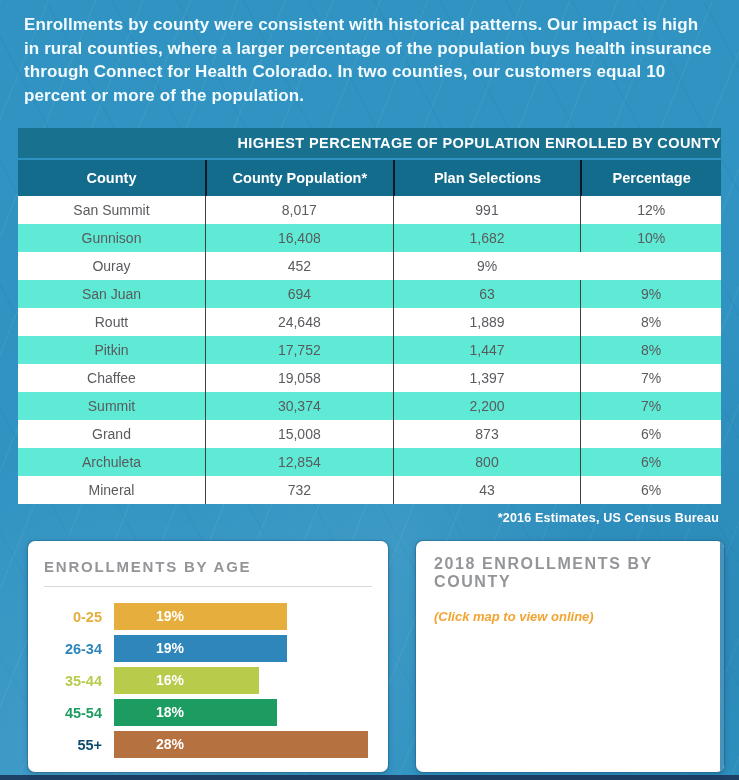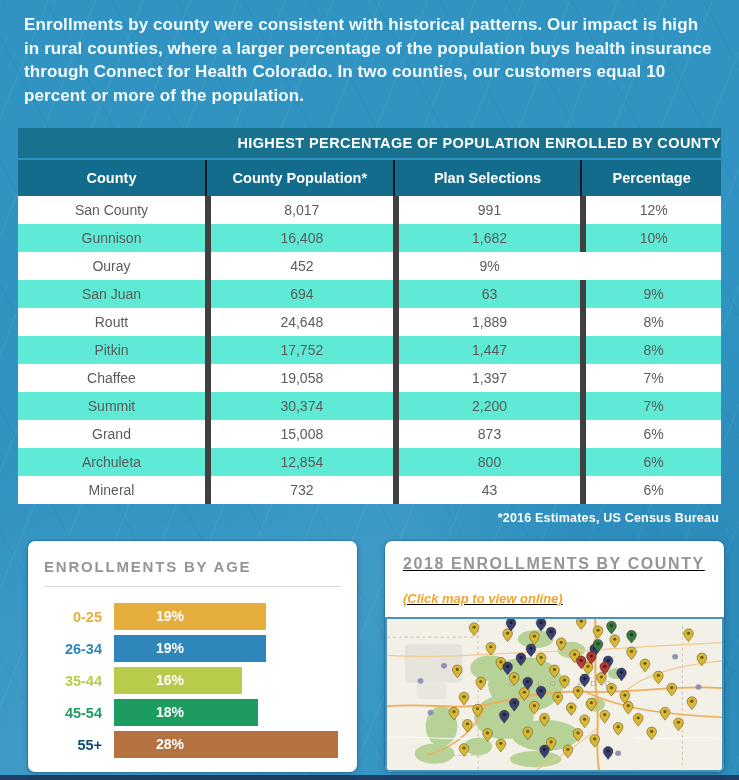"San County" div.tcell { text: County -> Summit }
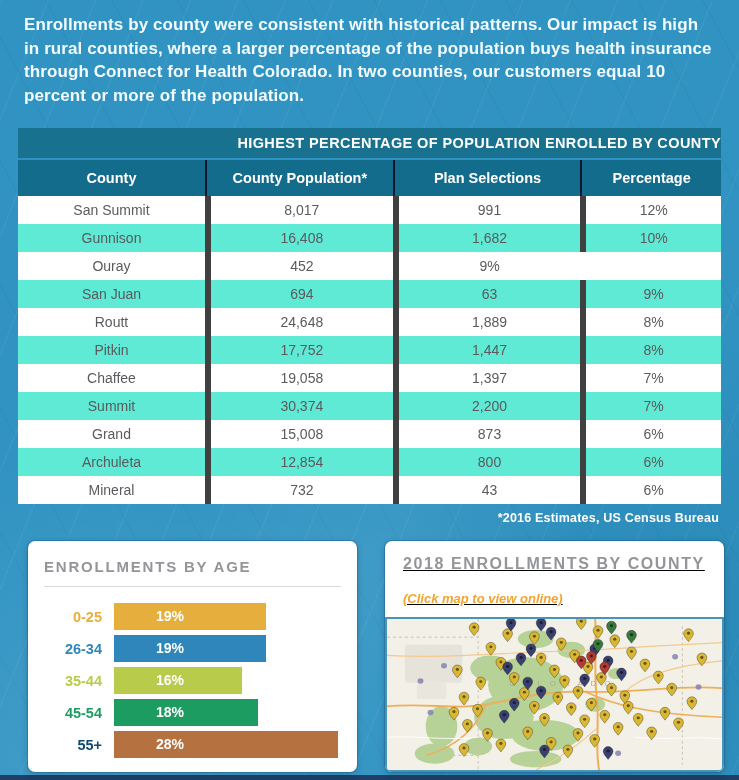"8,017" .tcell { border-left: 6px solid #404040 -> 1px solid #404040 }
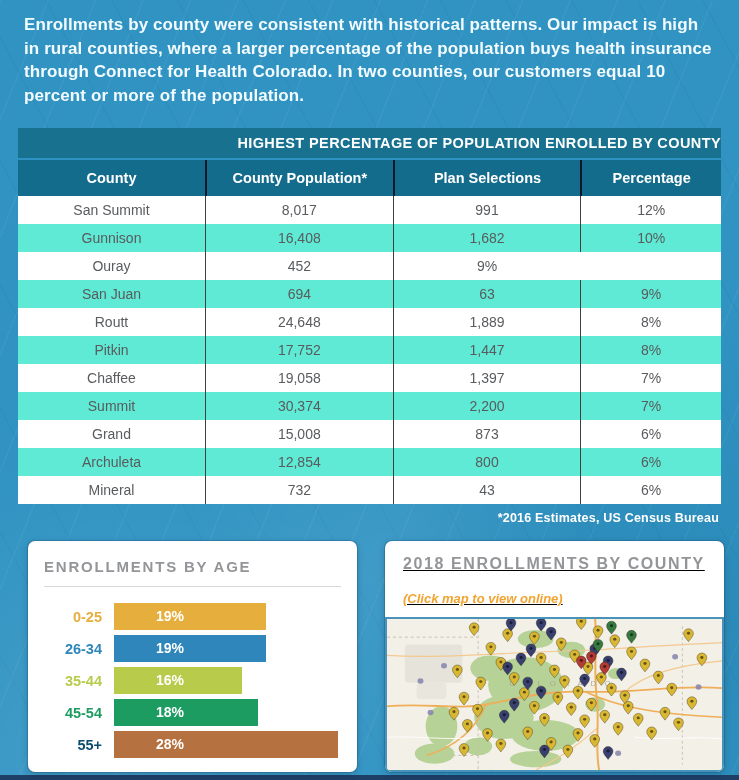"ENROLLMENTS BY AGE" .age-card { width: 329px -> 360px }
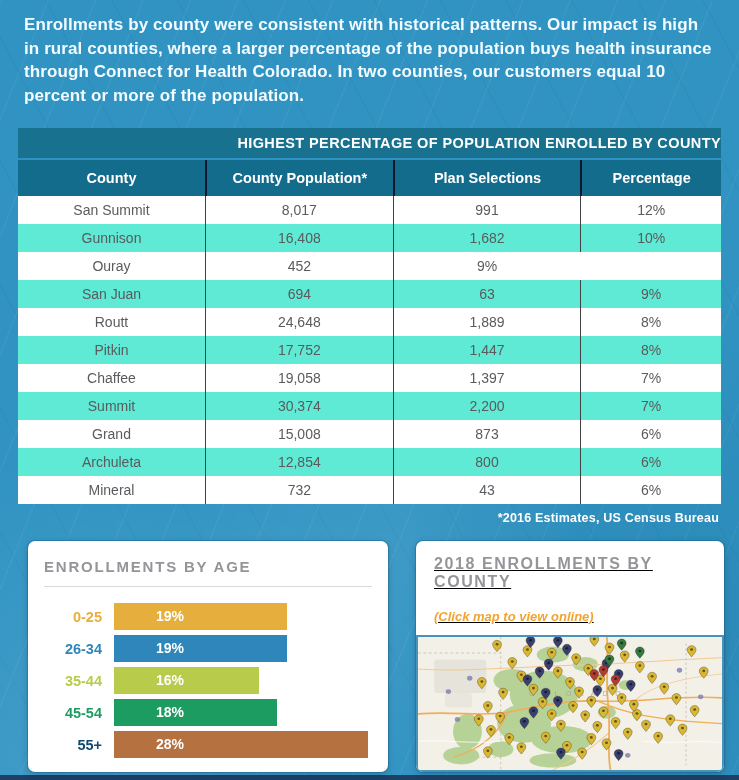"2018 ENROLLMENTS BY COUNTY" .map-card { flex-direction: column -> row; text-decoration: underline -> none }
